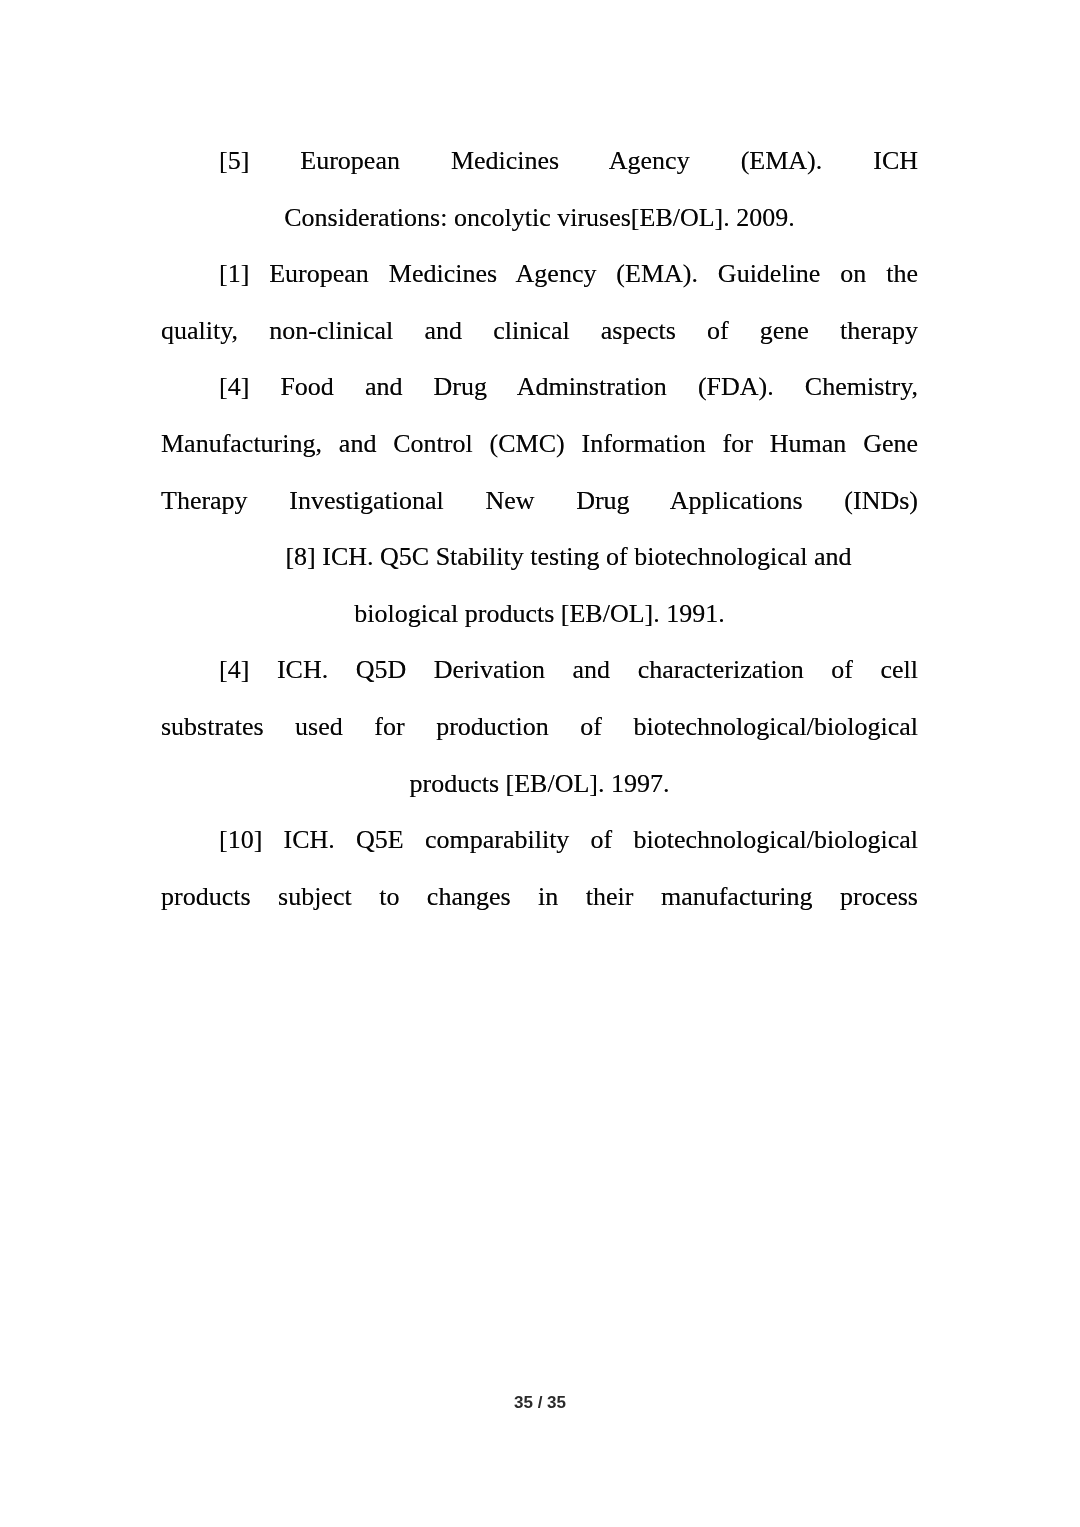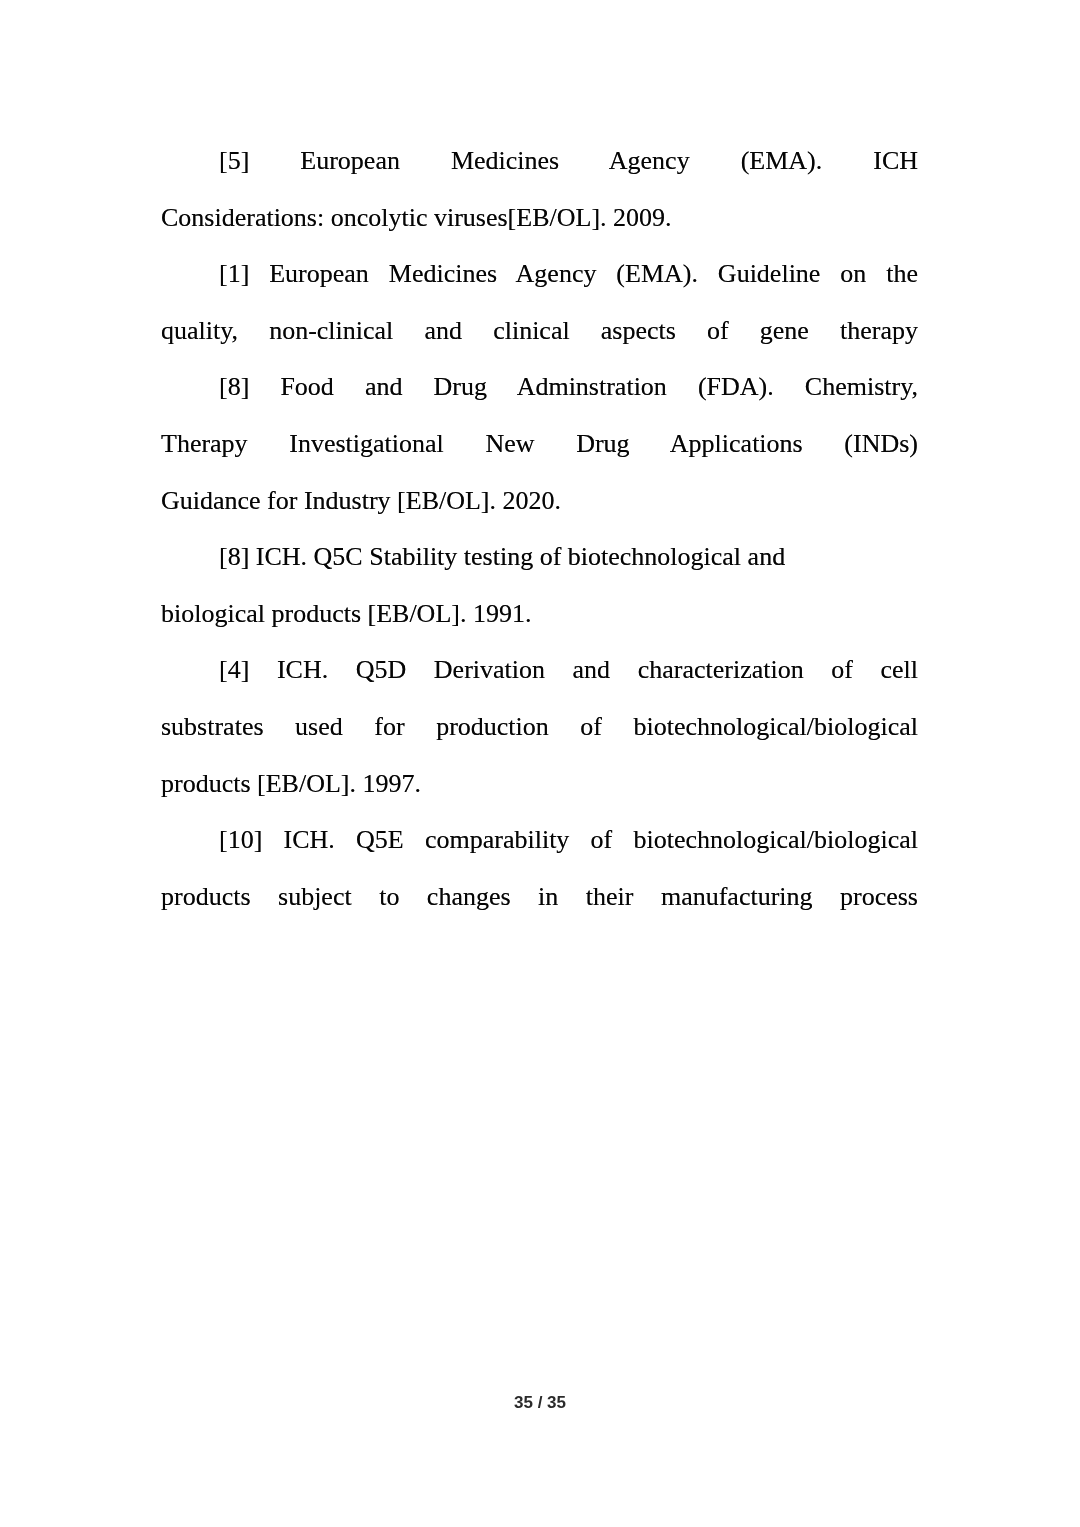"Considerations: oncolytic" .line { text-align: left -> center }
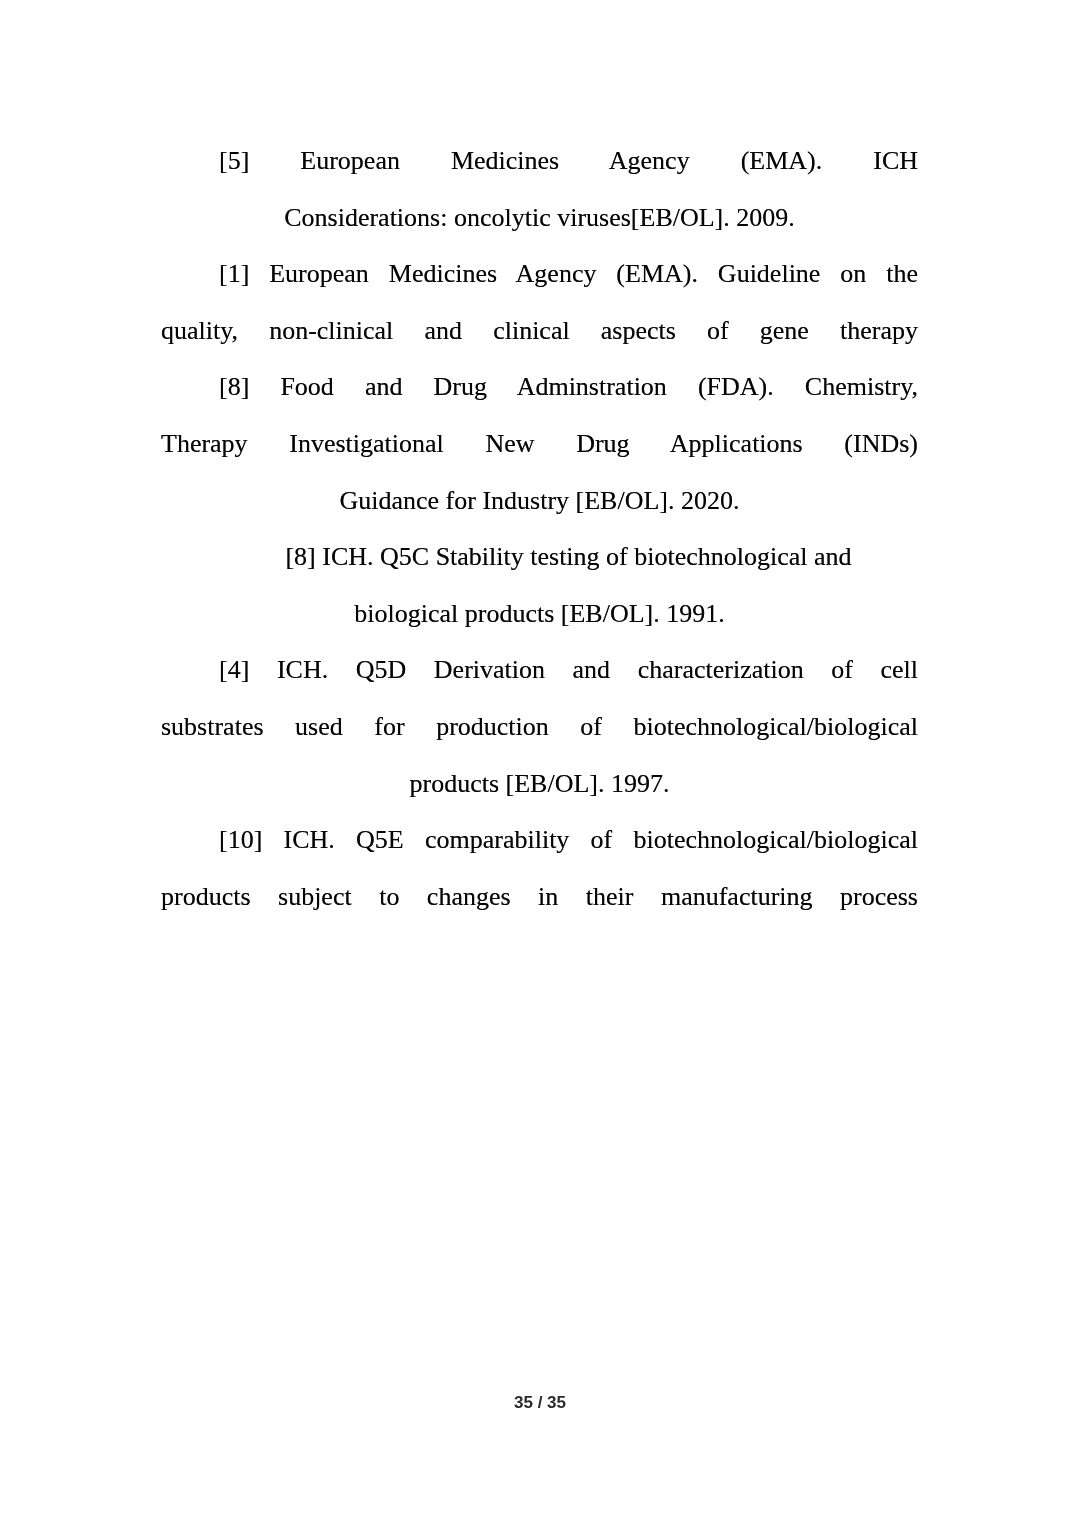"[8] Food and Drug Adminstration" span.line { text: 8 -> 4 }
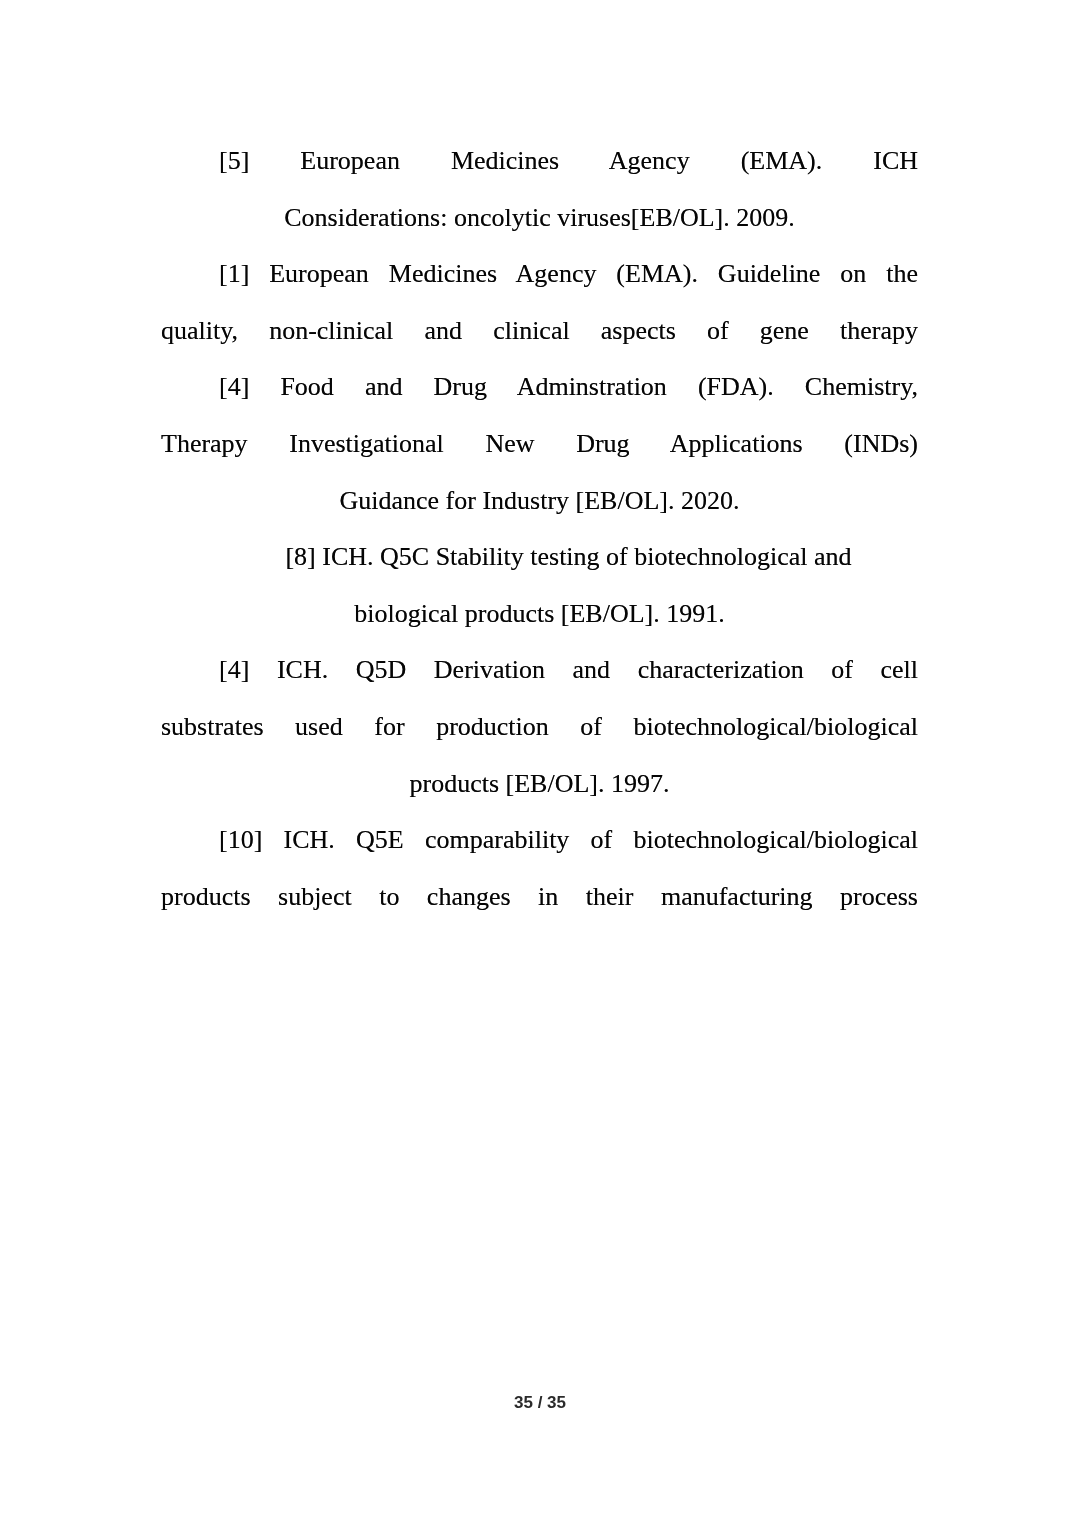"Manufacturing, and Control (CMC)" span.line { html: none -> <span>Manufacturing, and Control (CMC) Information for Human Gene</span> }
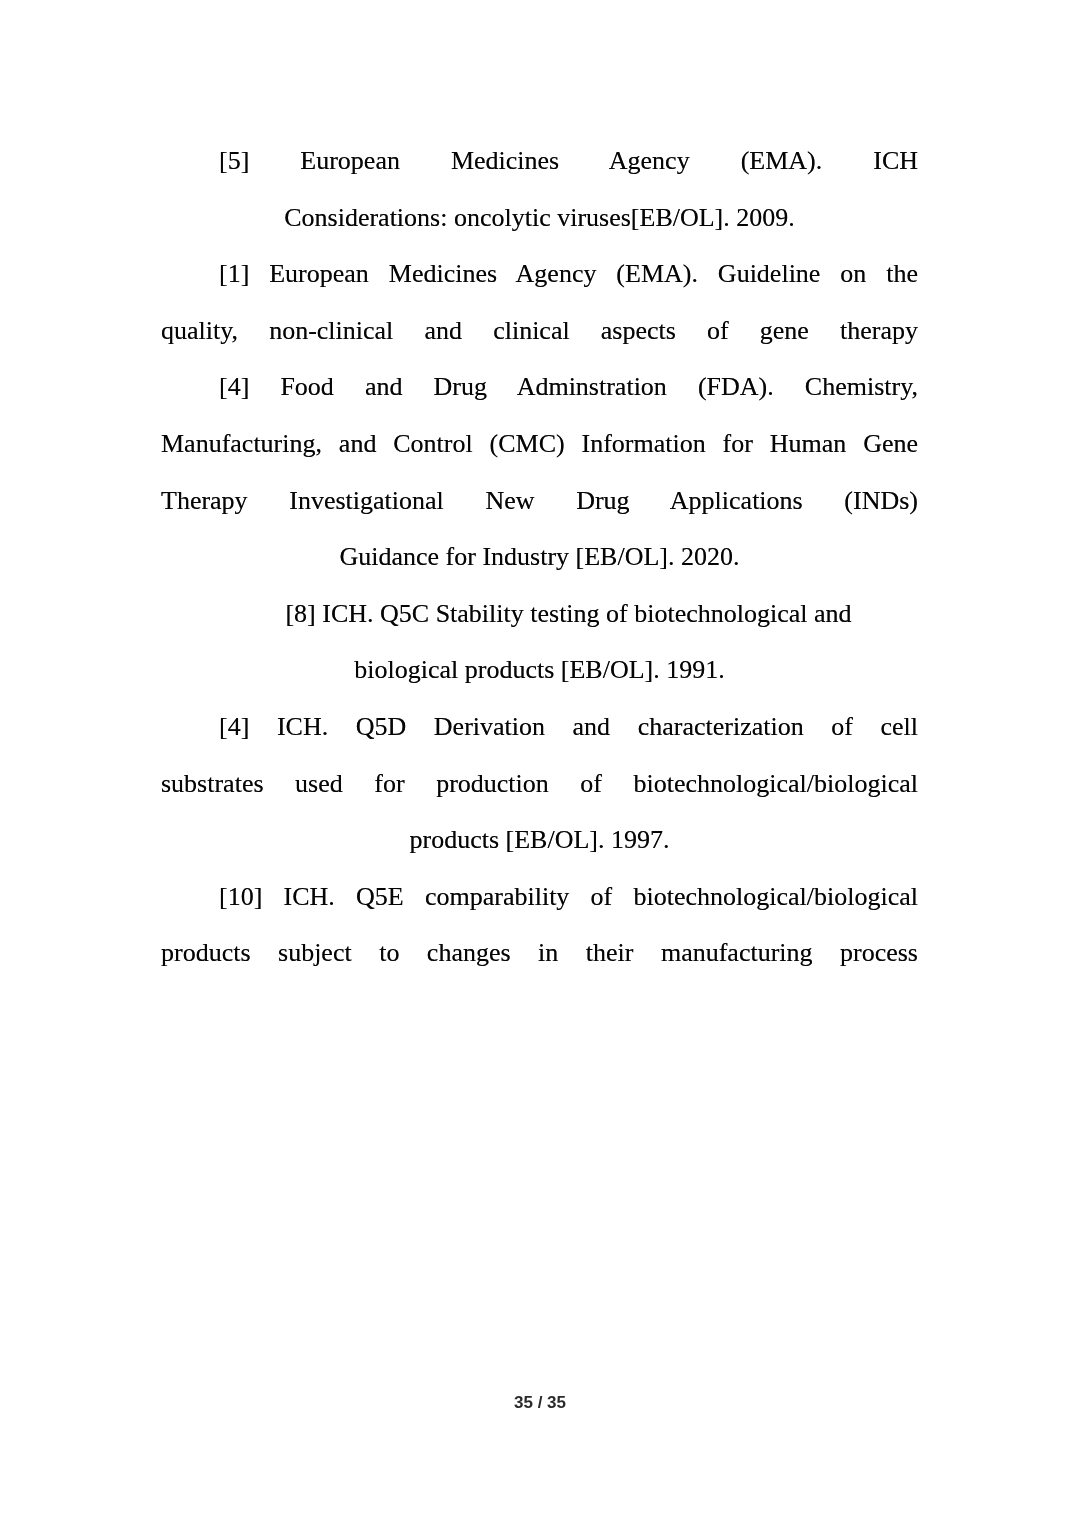"Guidance for Industry [EB/OL]. 2020." span.line { html: <span>Guidance for Industry [EB/OL]. 2020.</span> -> none }
